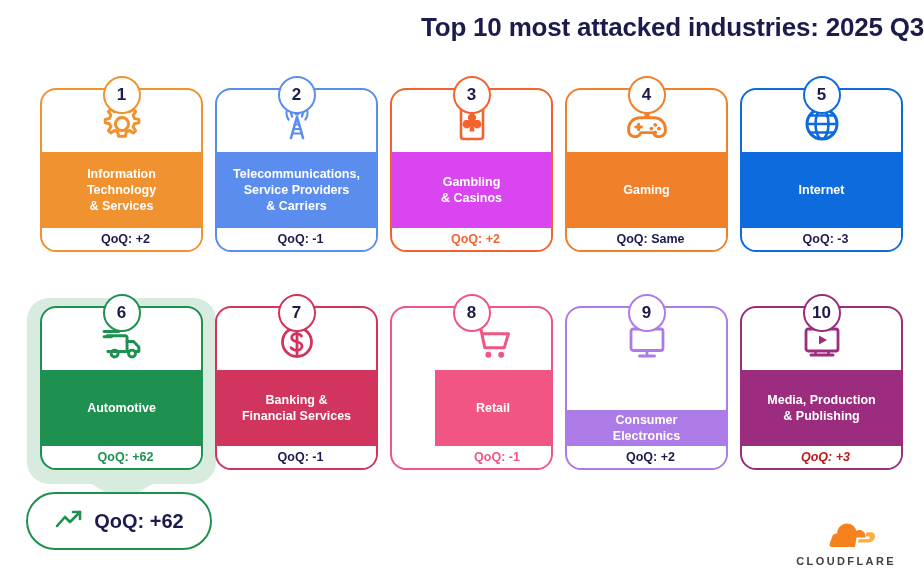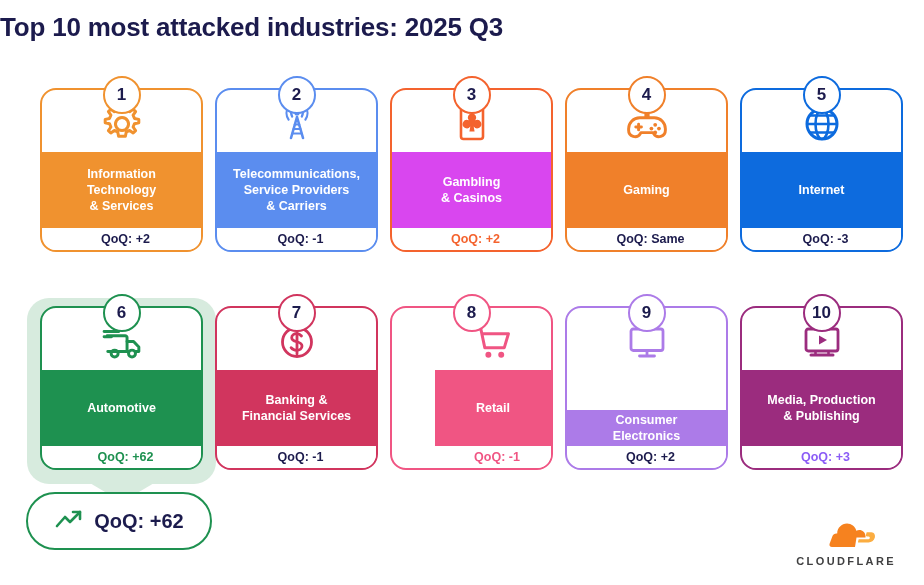"Top 10 most attacked industries:" .title { text-align: left -> right }
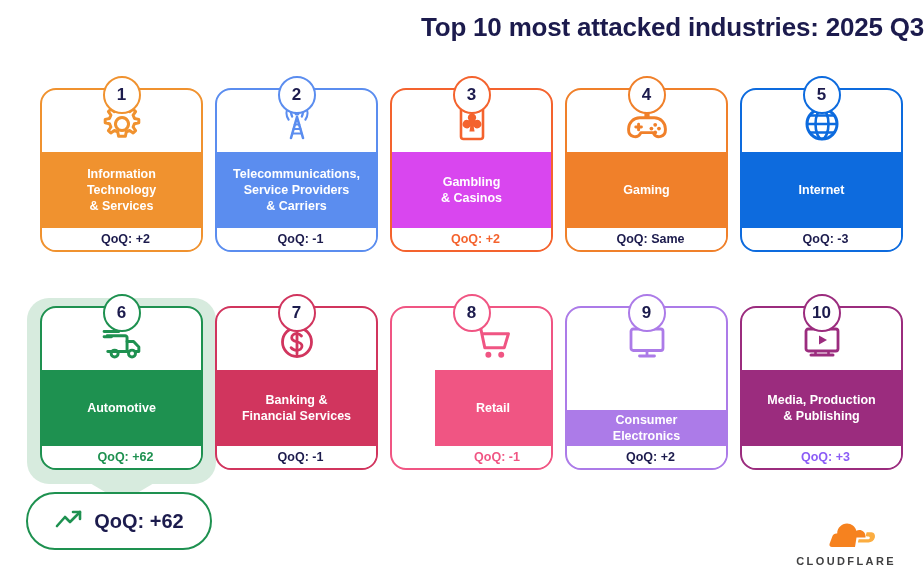"QoQ: +3" span { color: #8b5cf6 -> #b91c1c; font-style: none -> italic }
